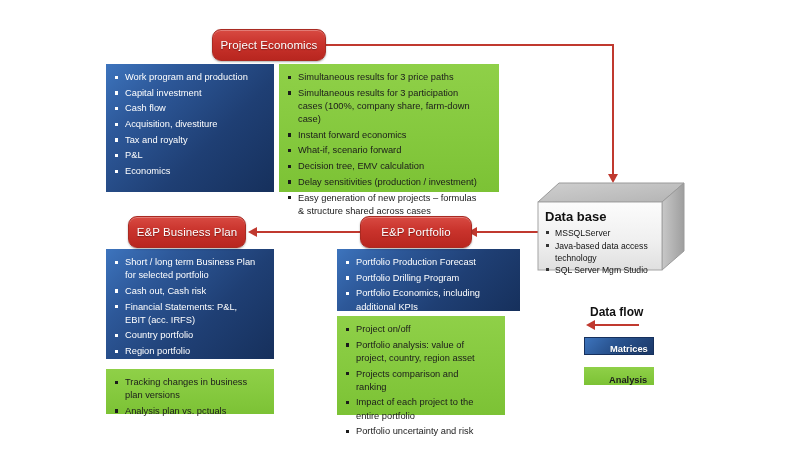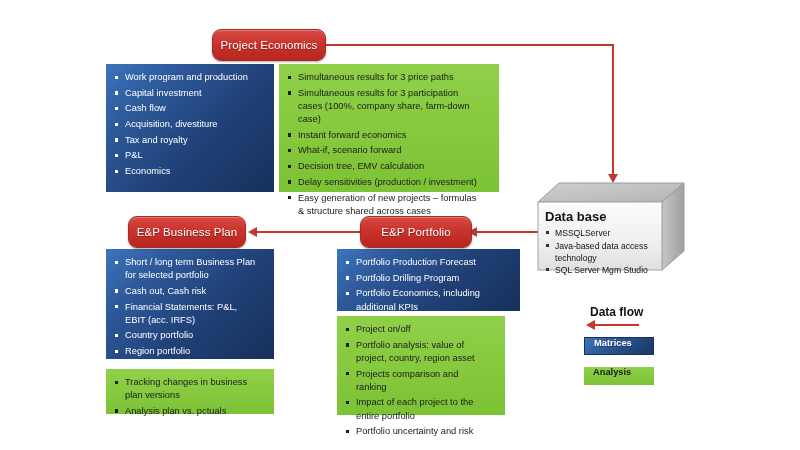"Matrices" .legend-swatch { align-items: flex-start -> flex-end; padding-left: 9px -> 25px }
